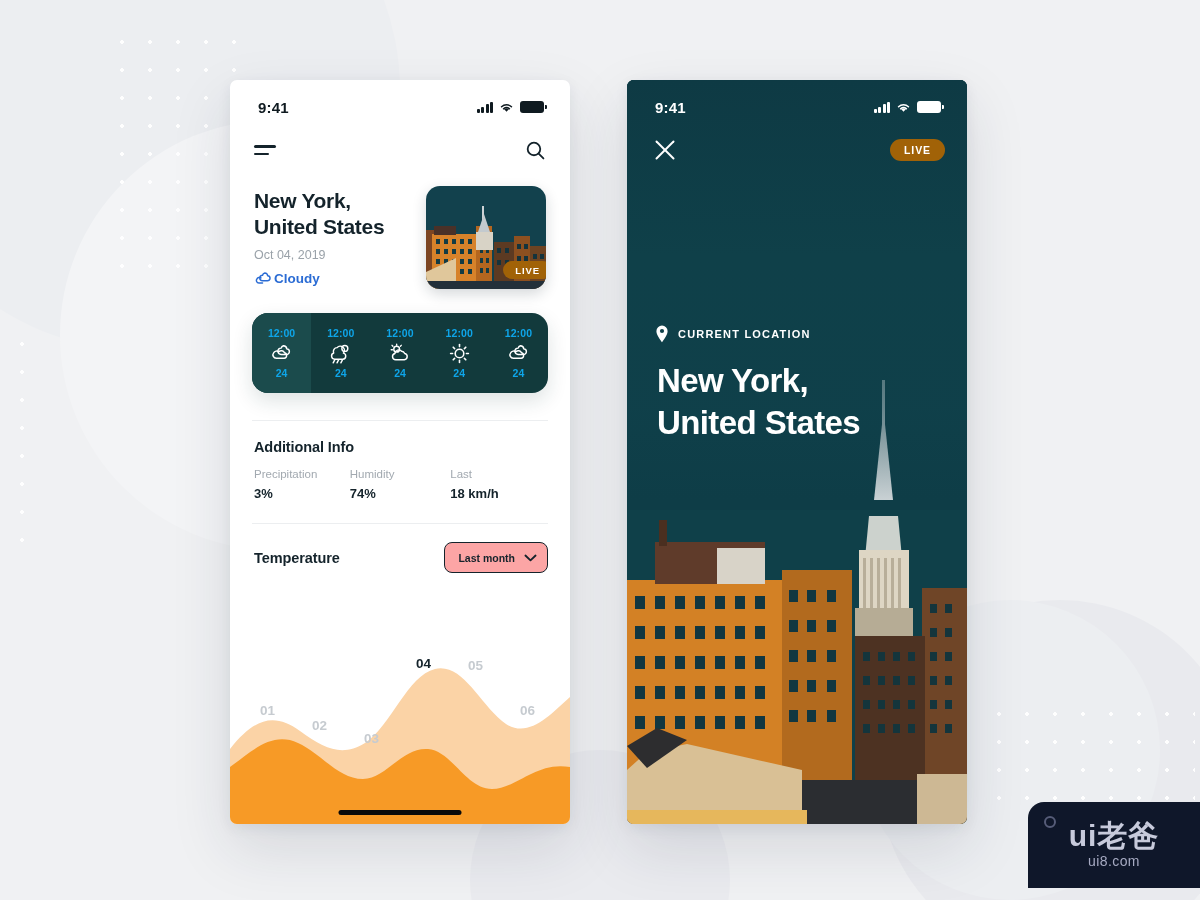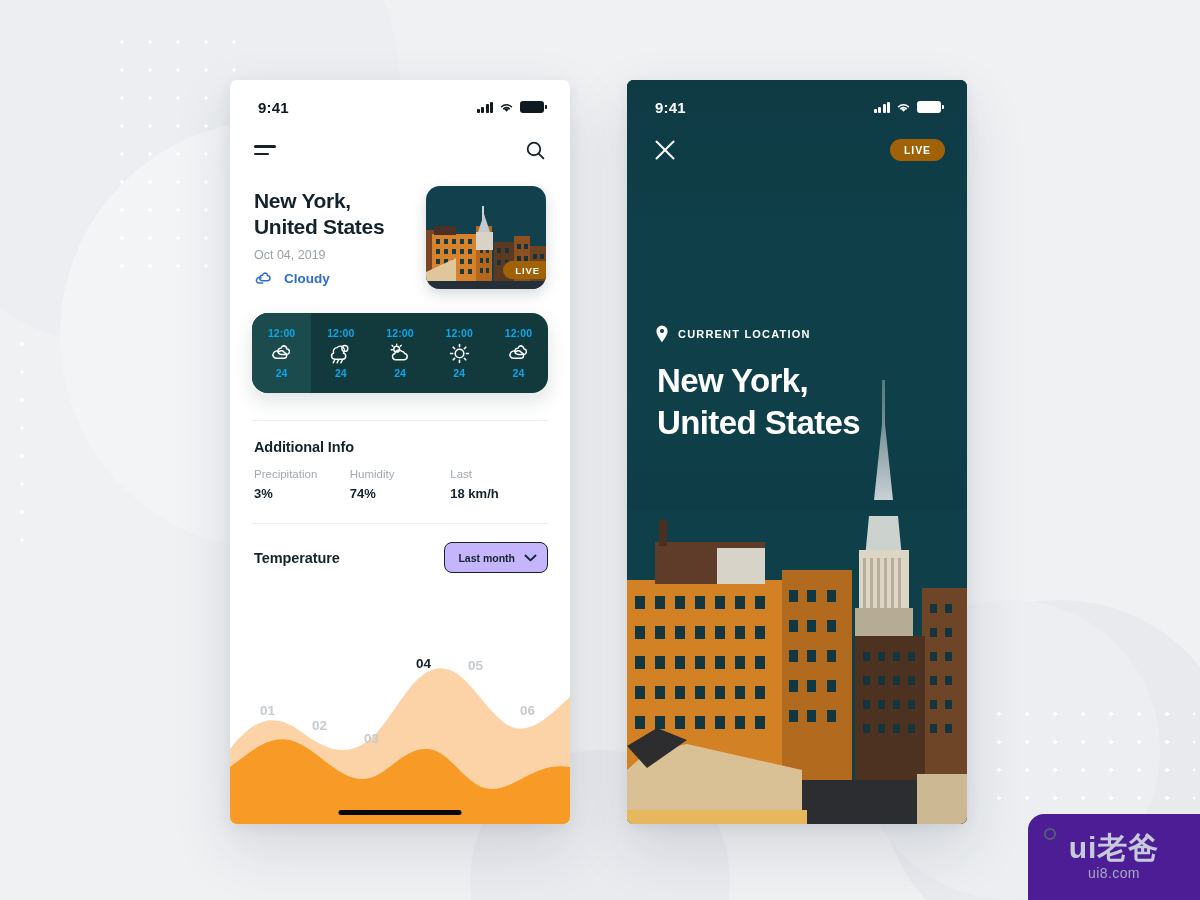"Cloudy" .cond-row { gap: 11px -> 1px }
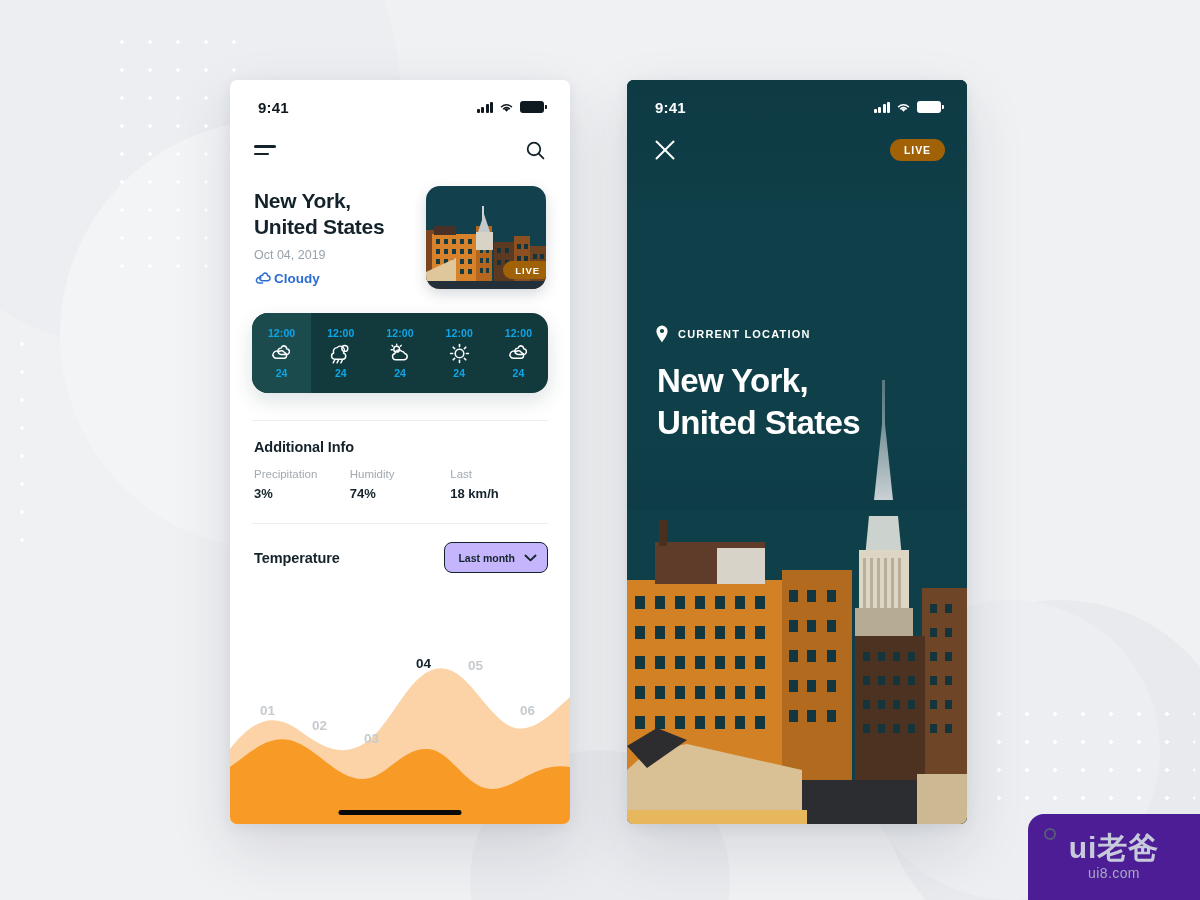"Last month" .dropdown { background: #c4b5fd -> #fca5a5 }
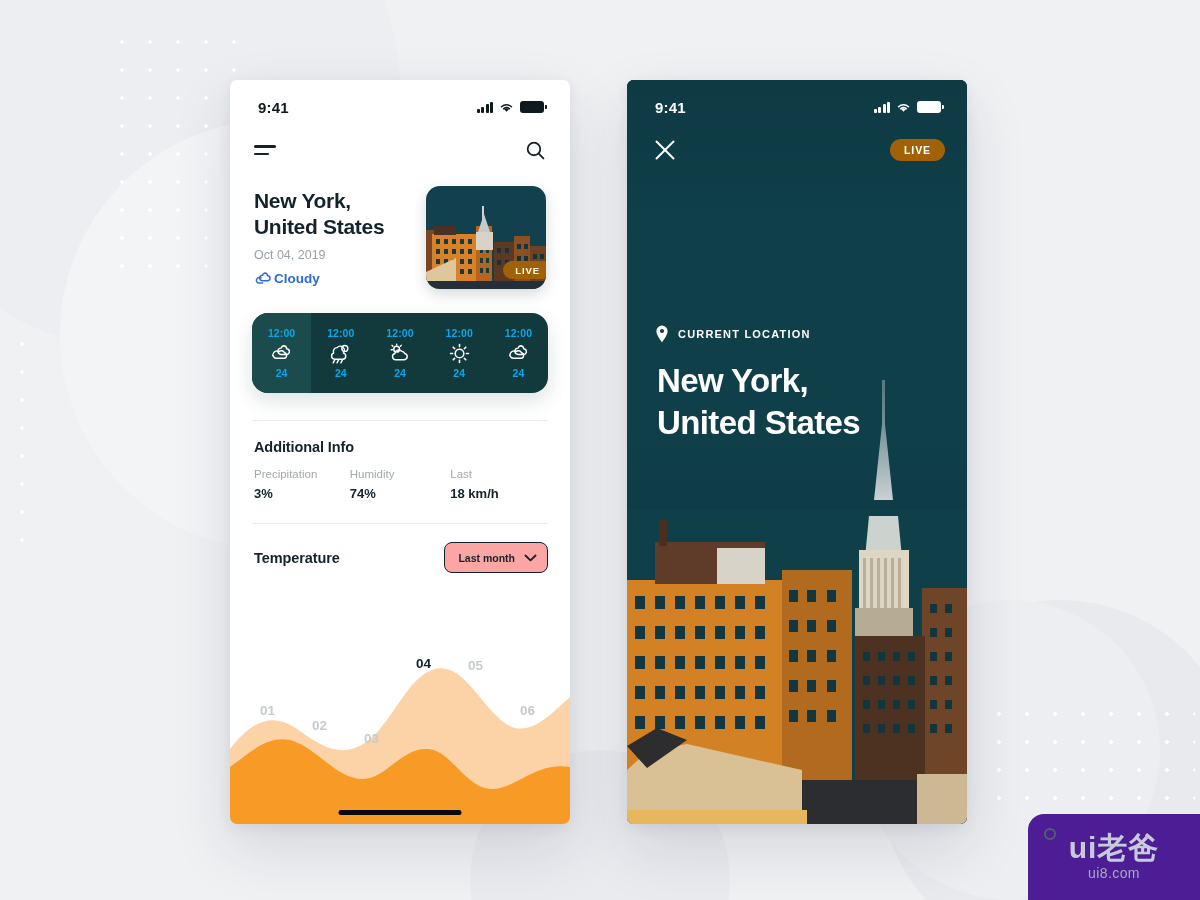"ui老爸" .watermark { background: #4c1d95 -> #0f172a; bottom: 0px -> 12px }
